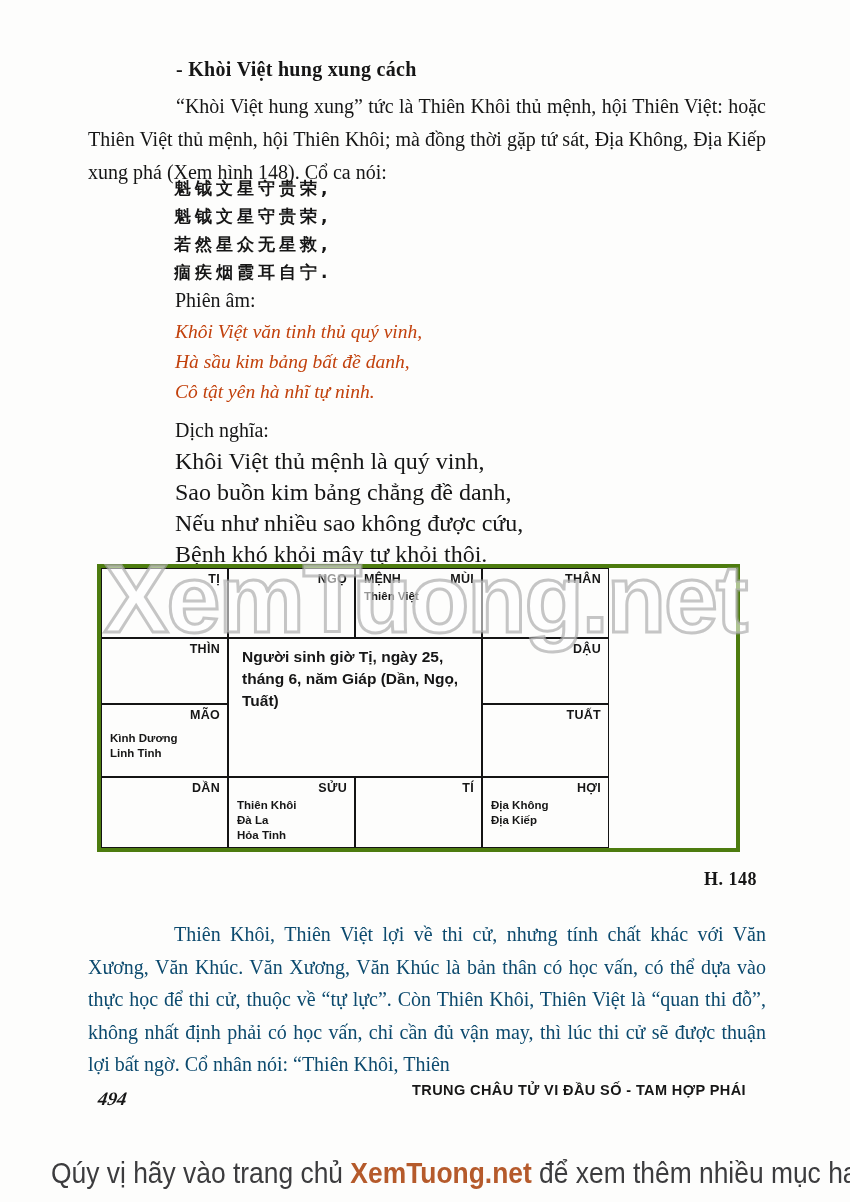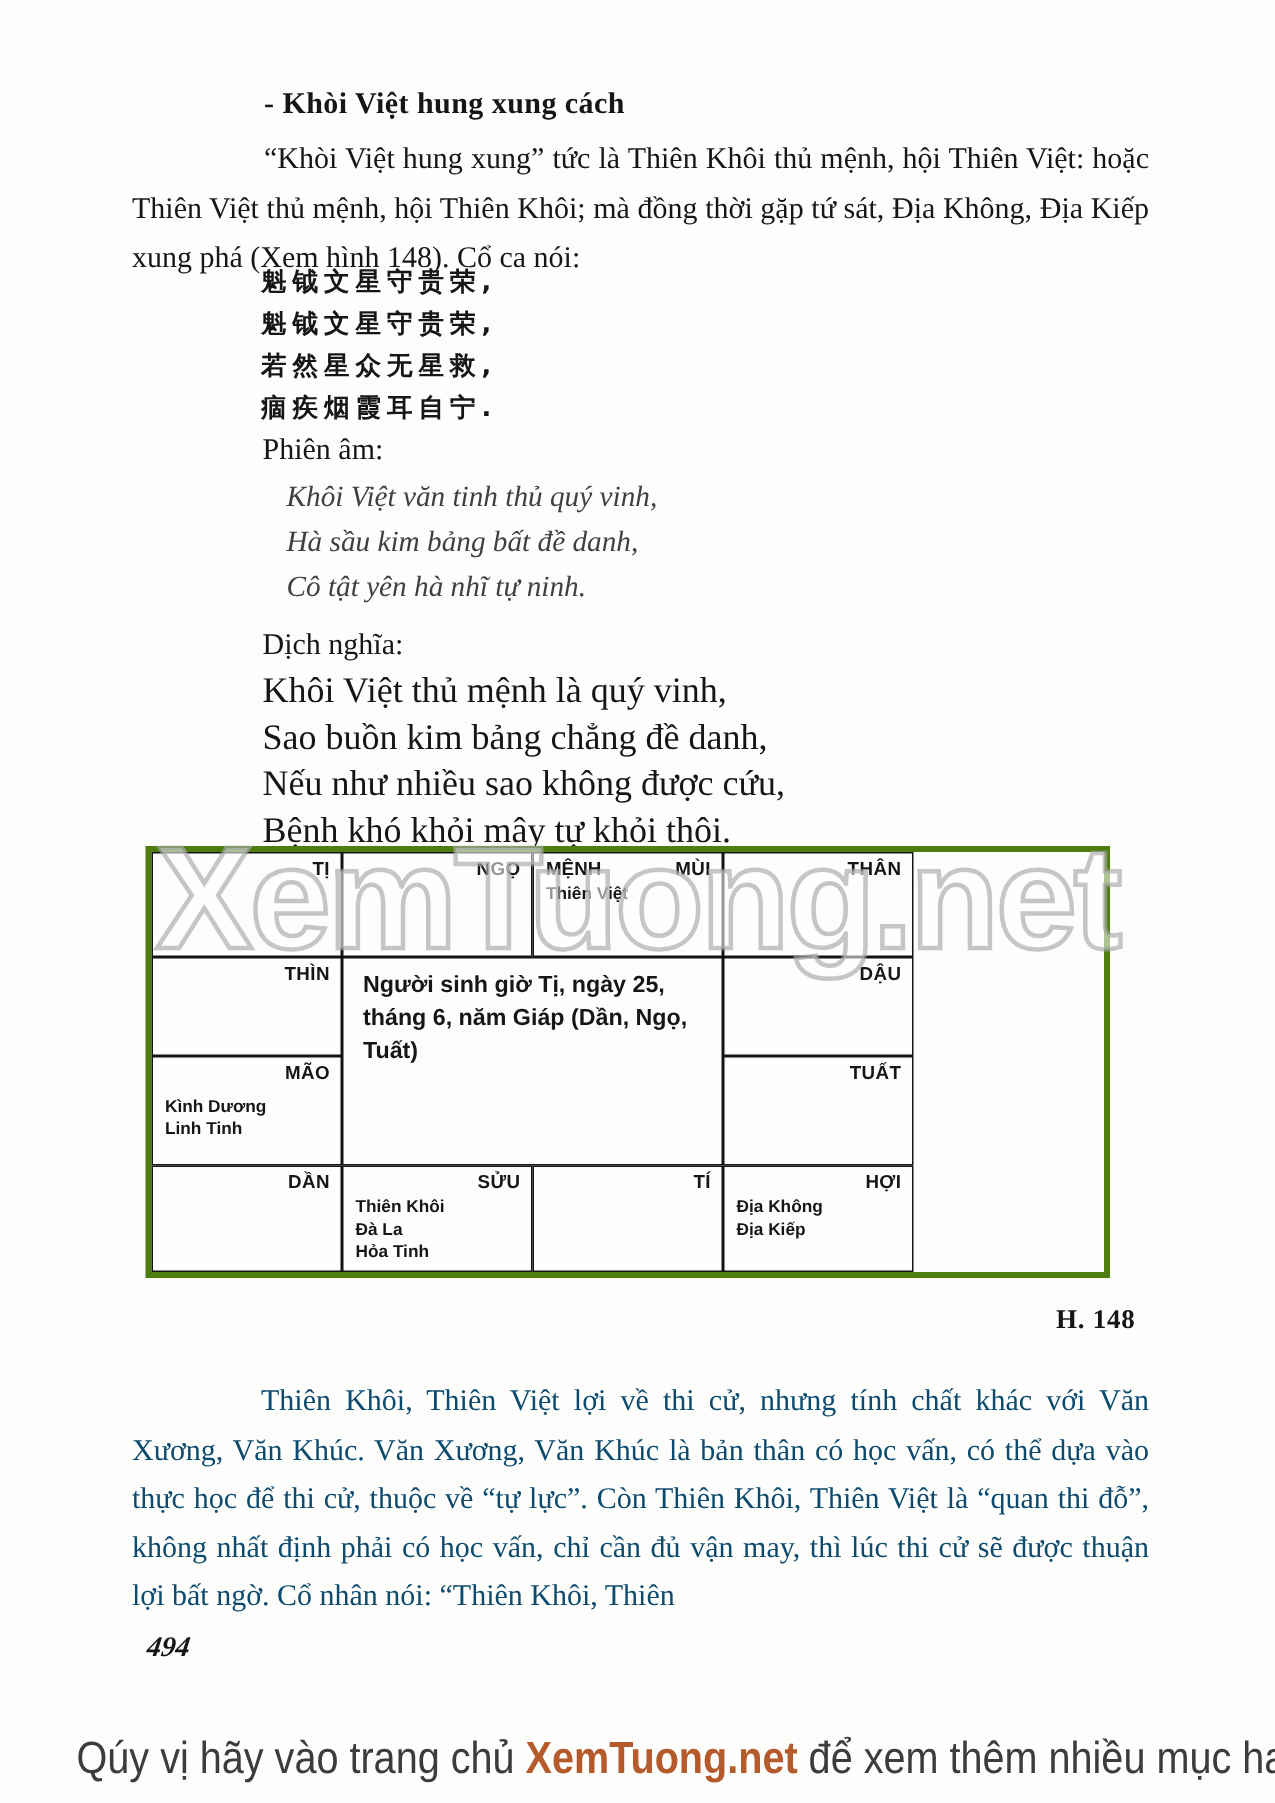"Khôi Việt văn tinh thủ" .phienam { color: #404040 -> #c2410c; margin-left: 16px -> none }
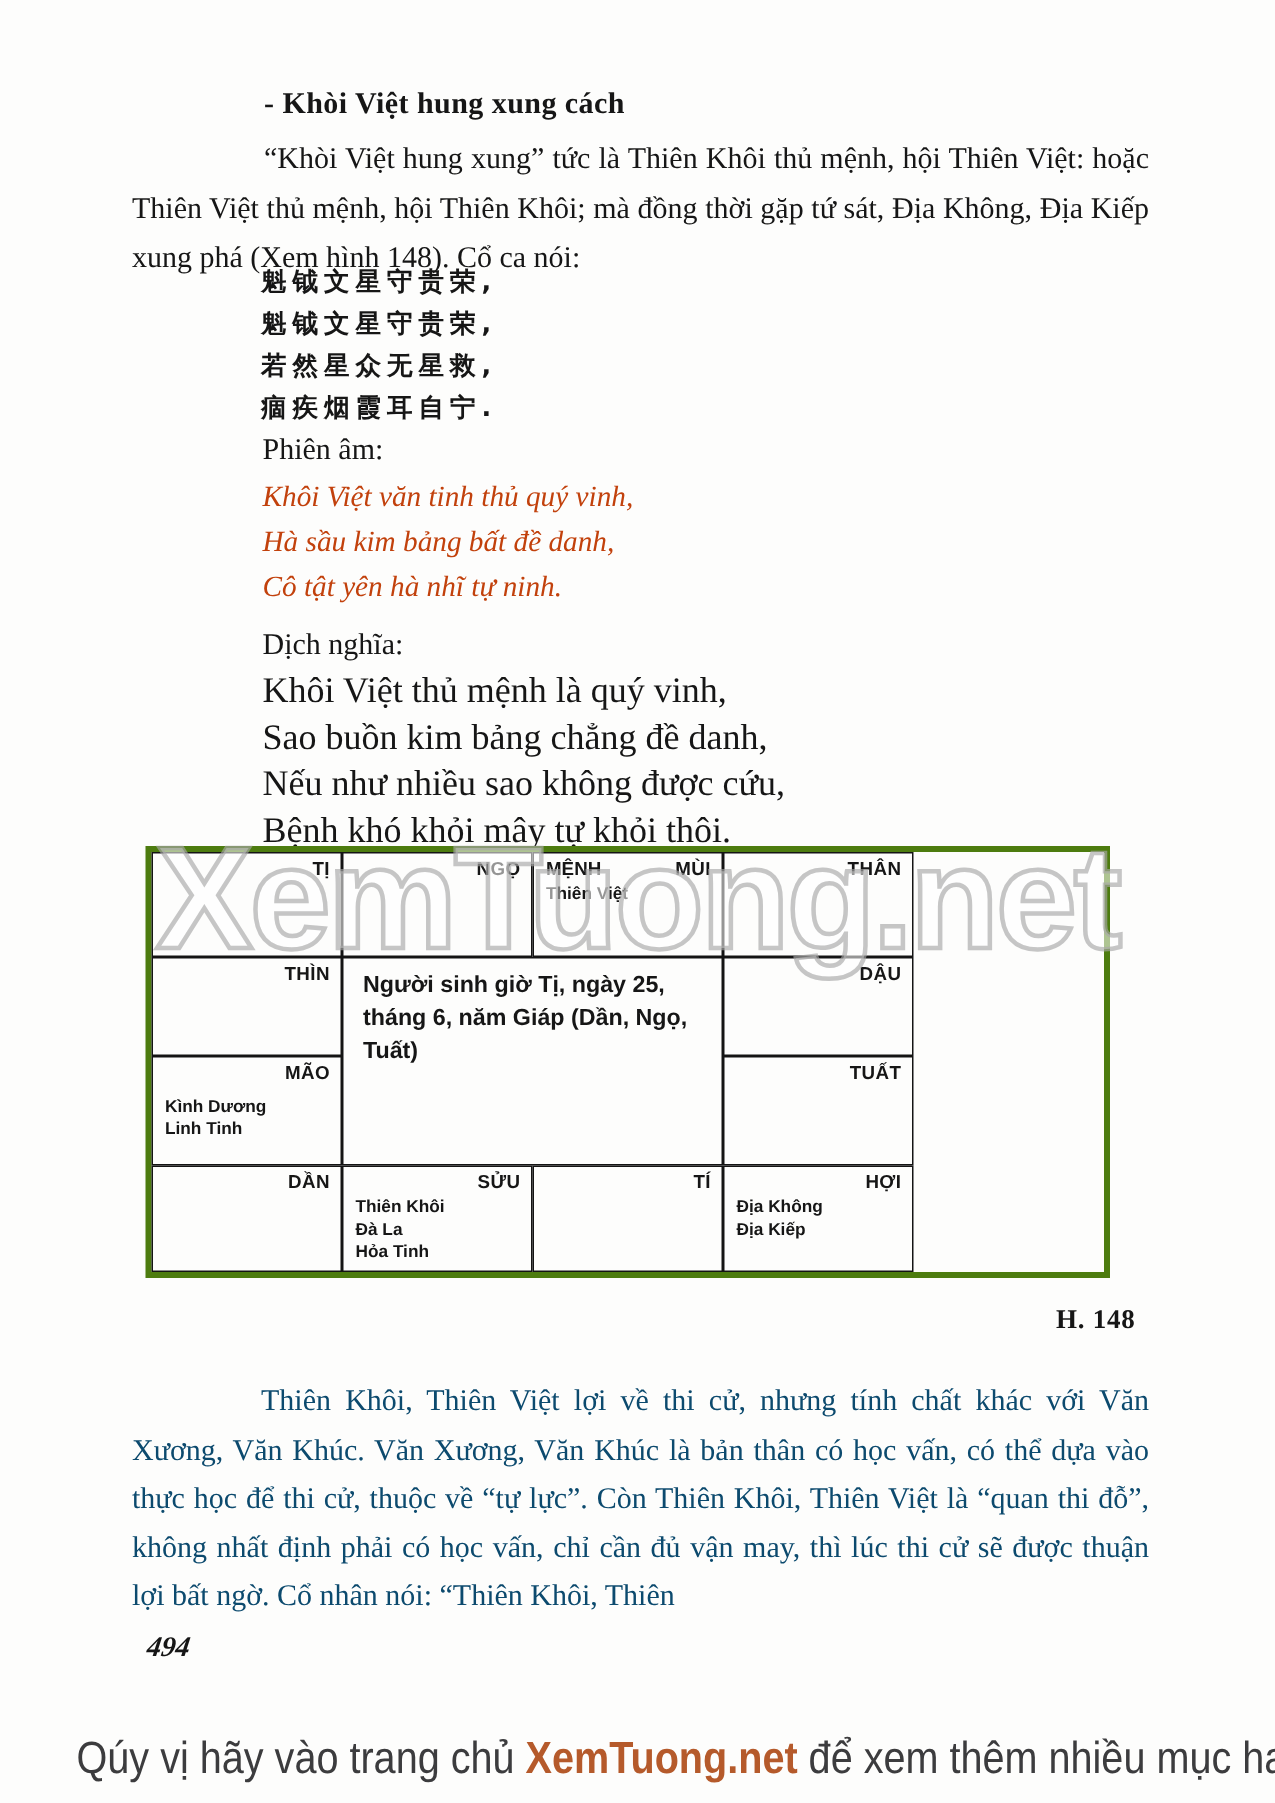"TRUNG CHÂU TỬ VI ĐẦU" div.running-title { html: none -> <div>TRUNG CHÂU TỬ VI ĐẦU SỐ - TAM HỢP PHÁI</div> }
